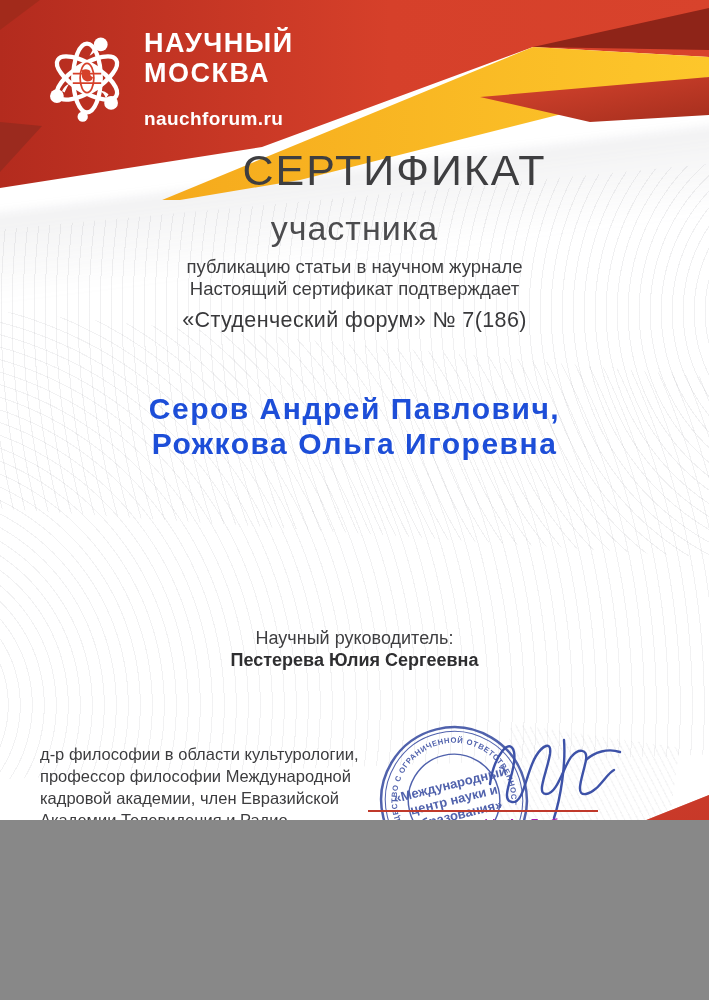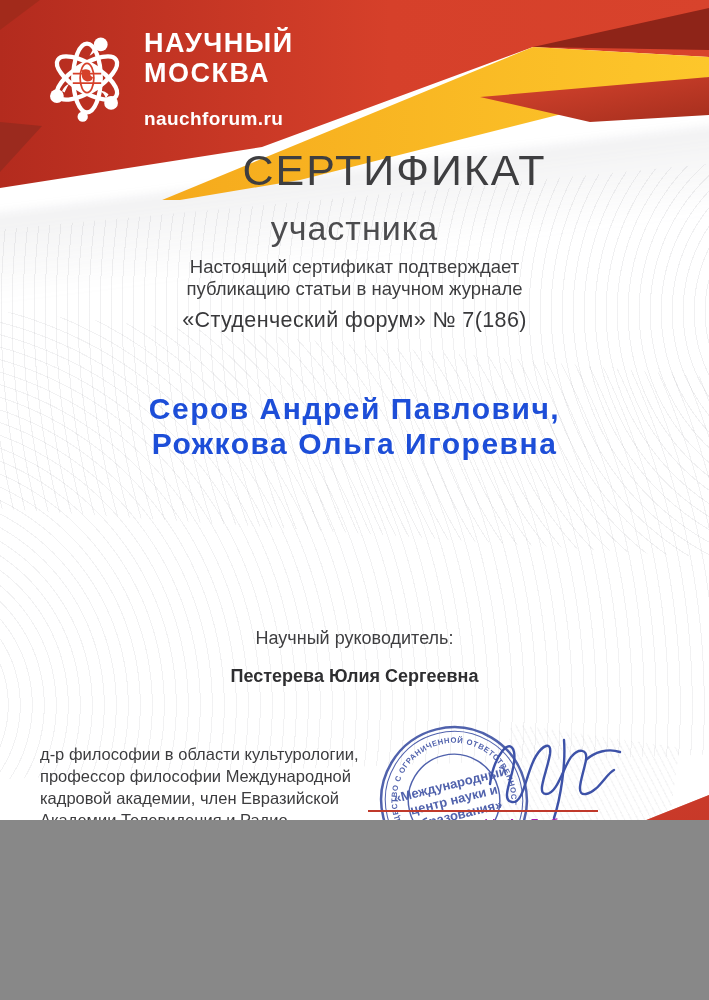"Настоящий сертификат подтверждает" div { order: before "публикацию статьи в научном журнале" -> after "публикацию статьи в научном журнале" }
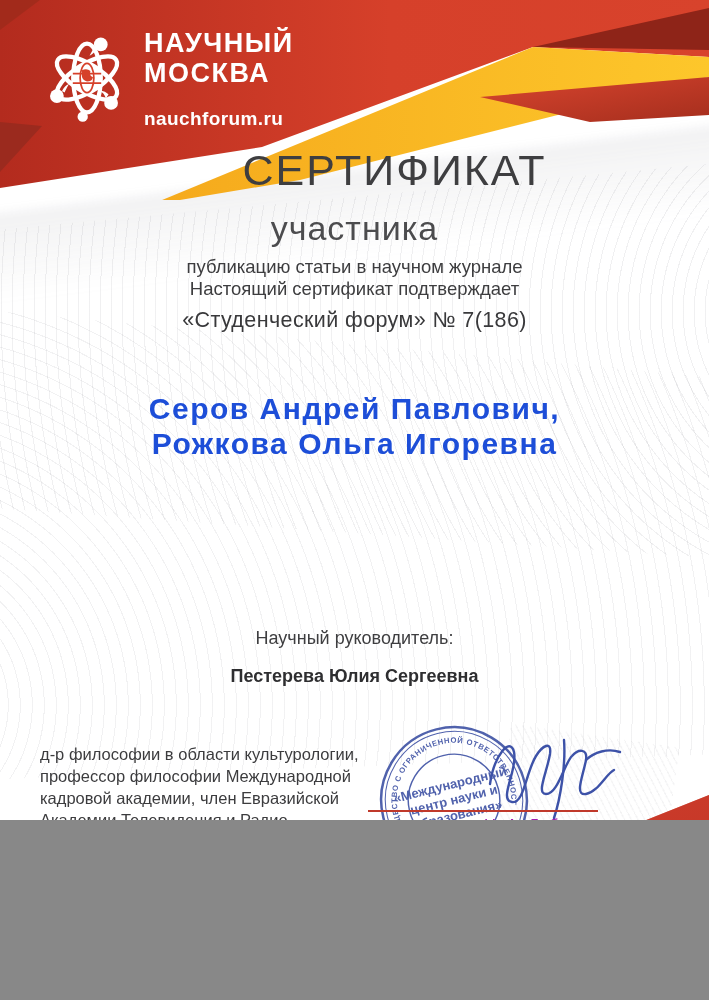"Пестерева Юлия Сергеевна" .supervisor .sup-name { margin-top: 16px -> none }
